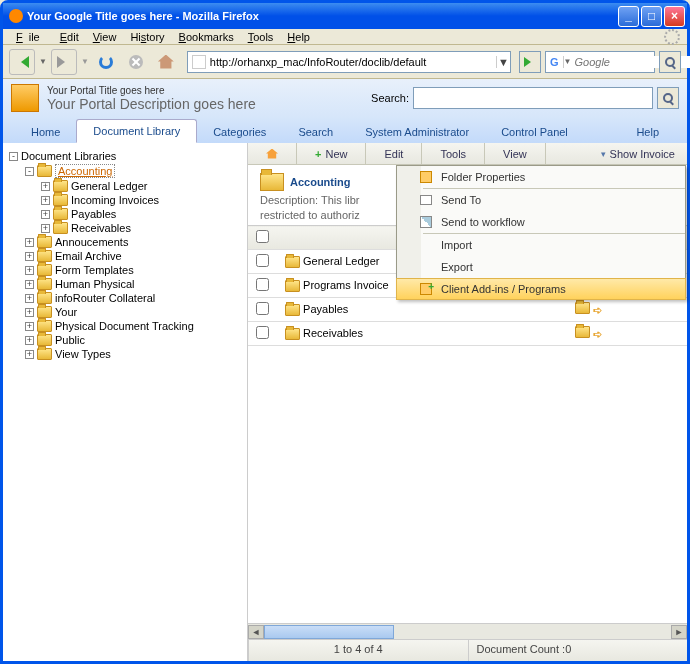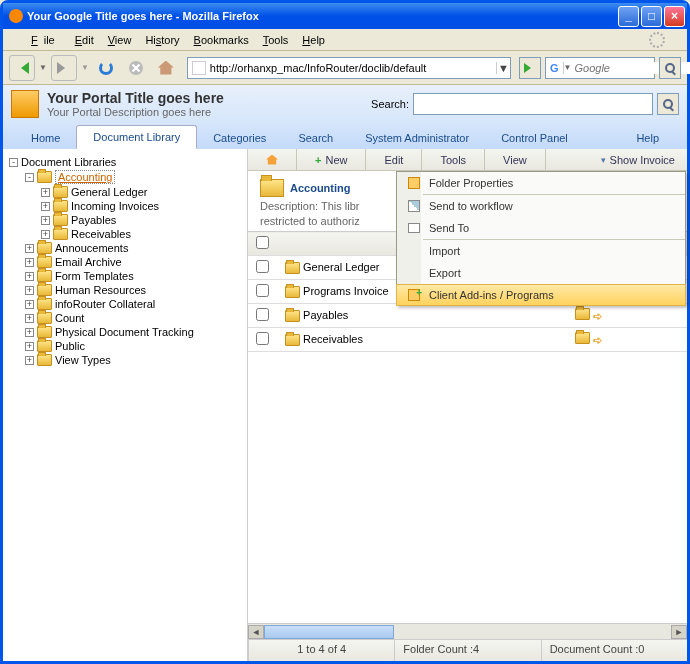"F ile" .menubar { height: 22px -> 16px; padding: 0 22px -> 0 7px }
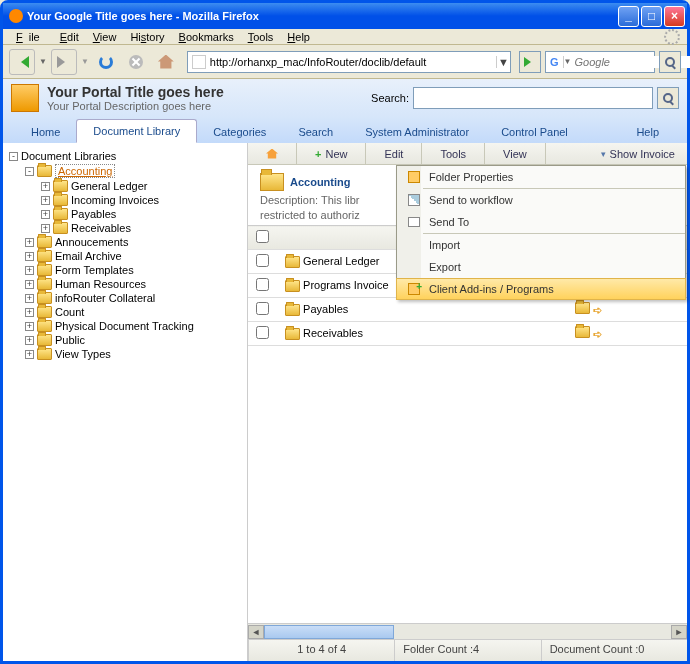"Your Portal Title goes here" .portal-title { font-size: 14px -> 10px; font-weight: bold -> normal }
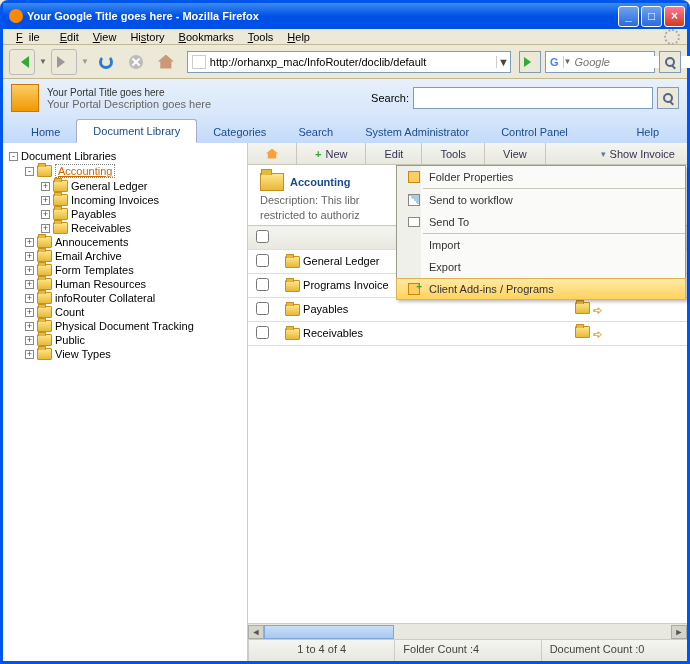"Your Portal Description goes here" .portal-desc { font-size: 11px -> 14px }
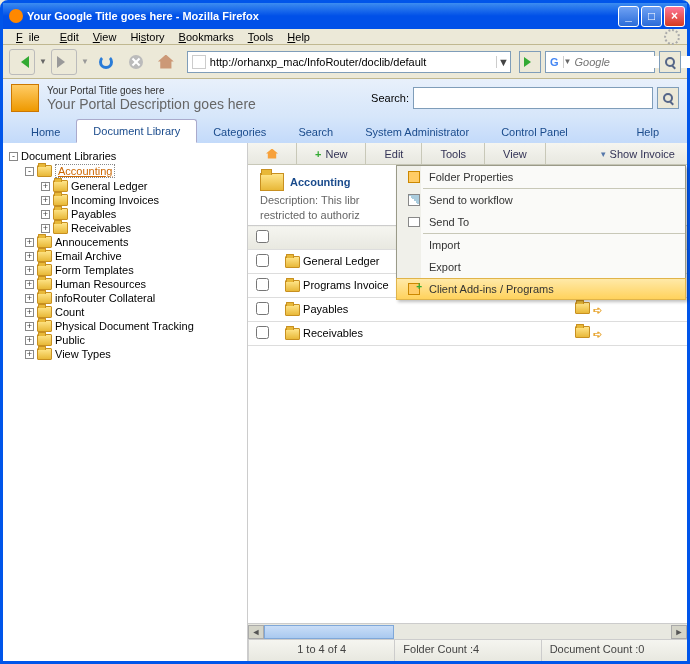"Folder Properties" .dropdown-menu .mitem { padding-left: 8px -> 20px }
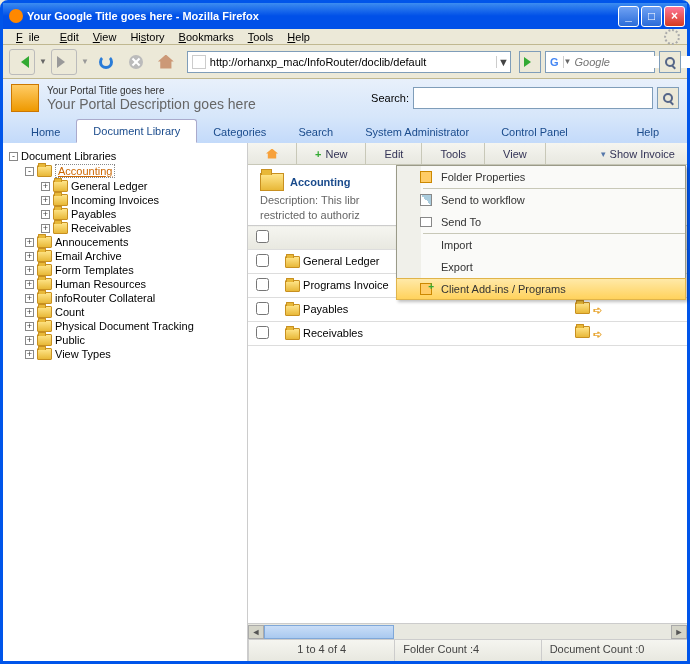"Send to workflow" div.mitem { order: before "Send To" -> after "Send To" }
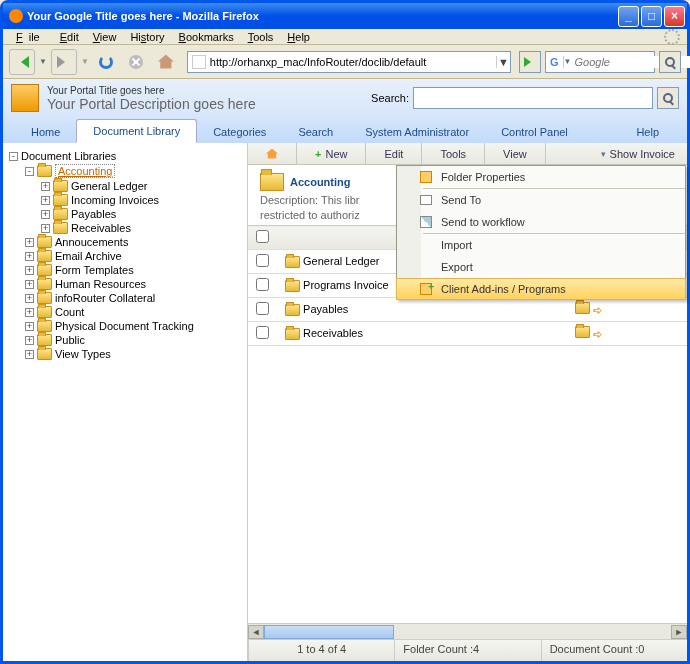"Human Resources" span { text: Resources -> Physical }
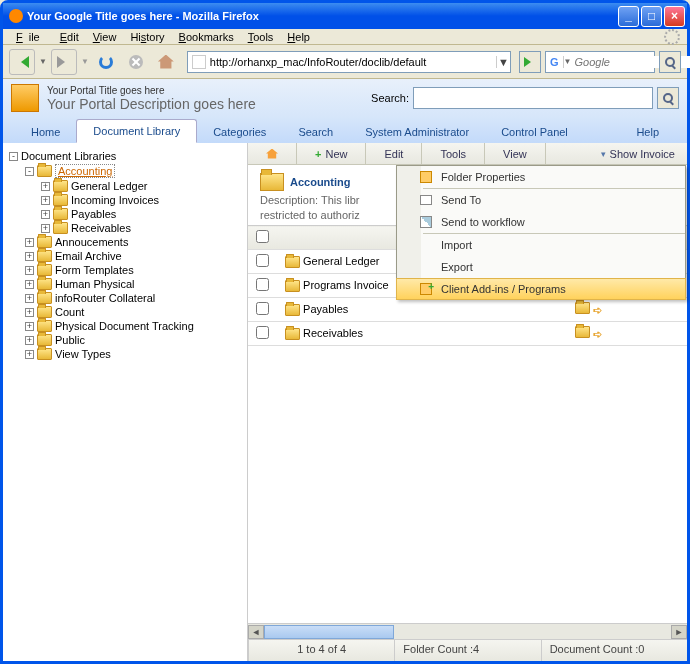"Count" span { text: Count -> Your }
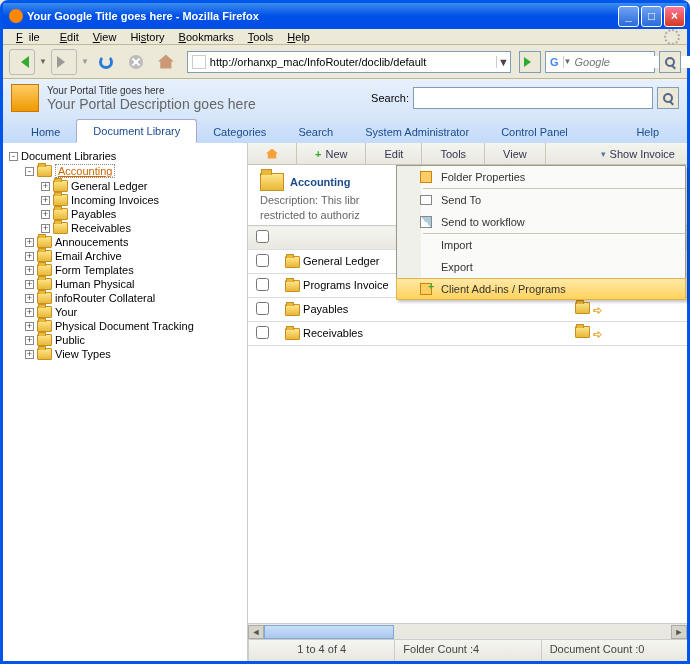"Folder Count :4" div { html: <div>Folder Count :4</div> -> none }
